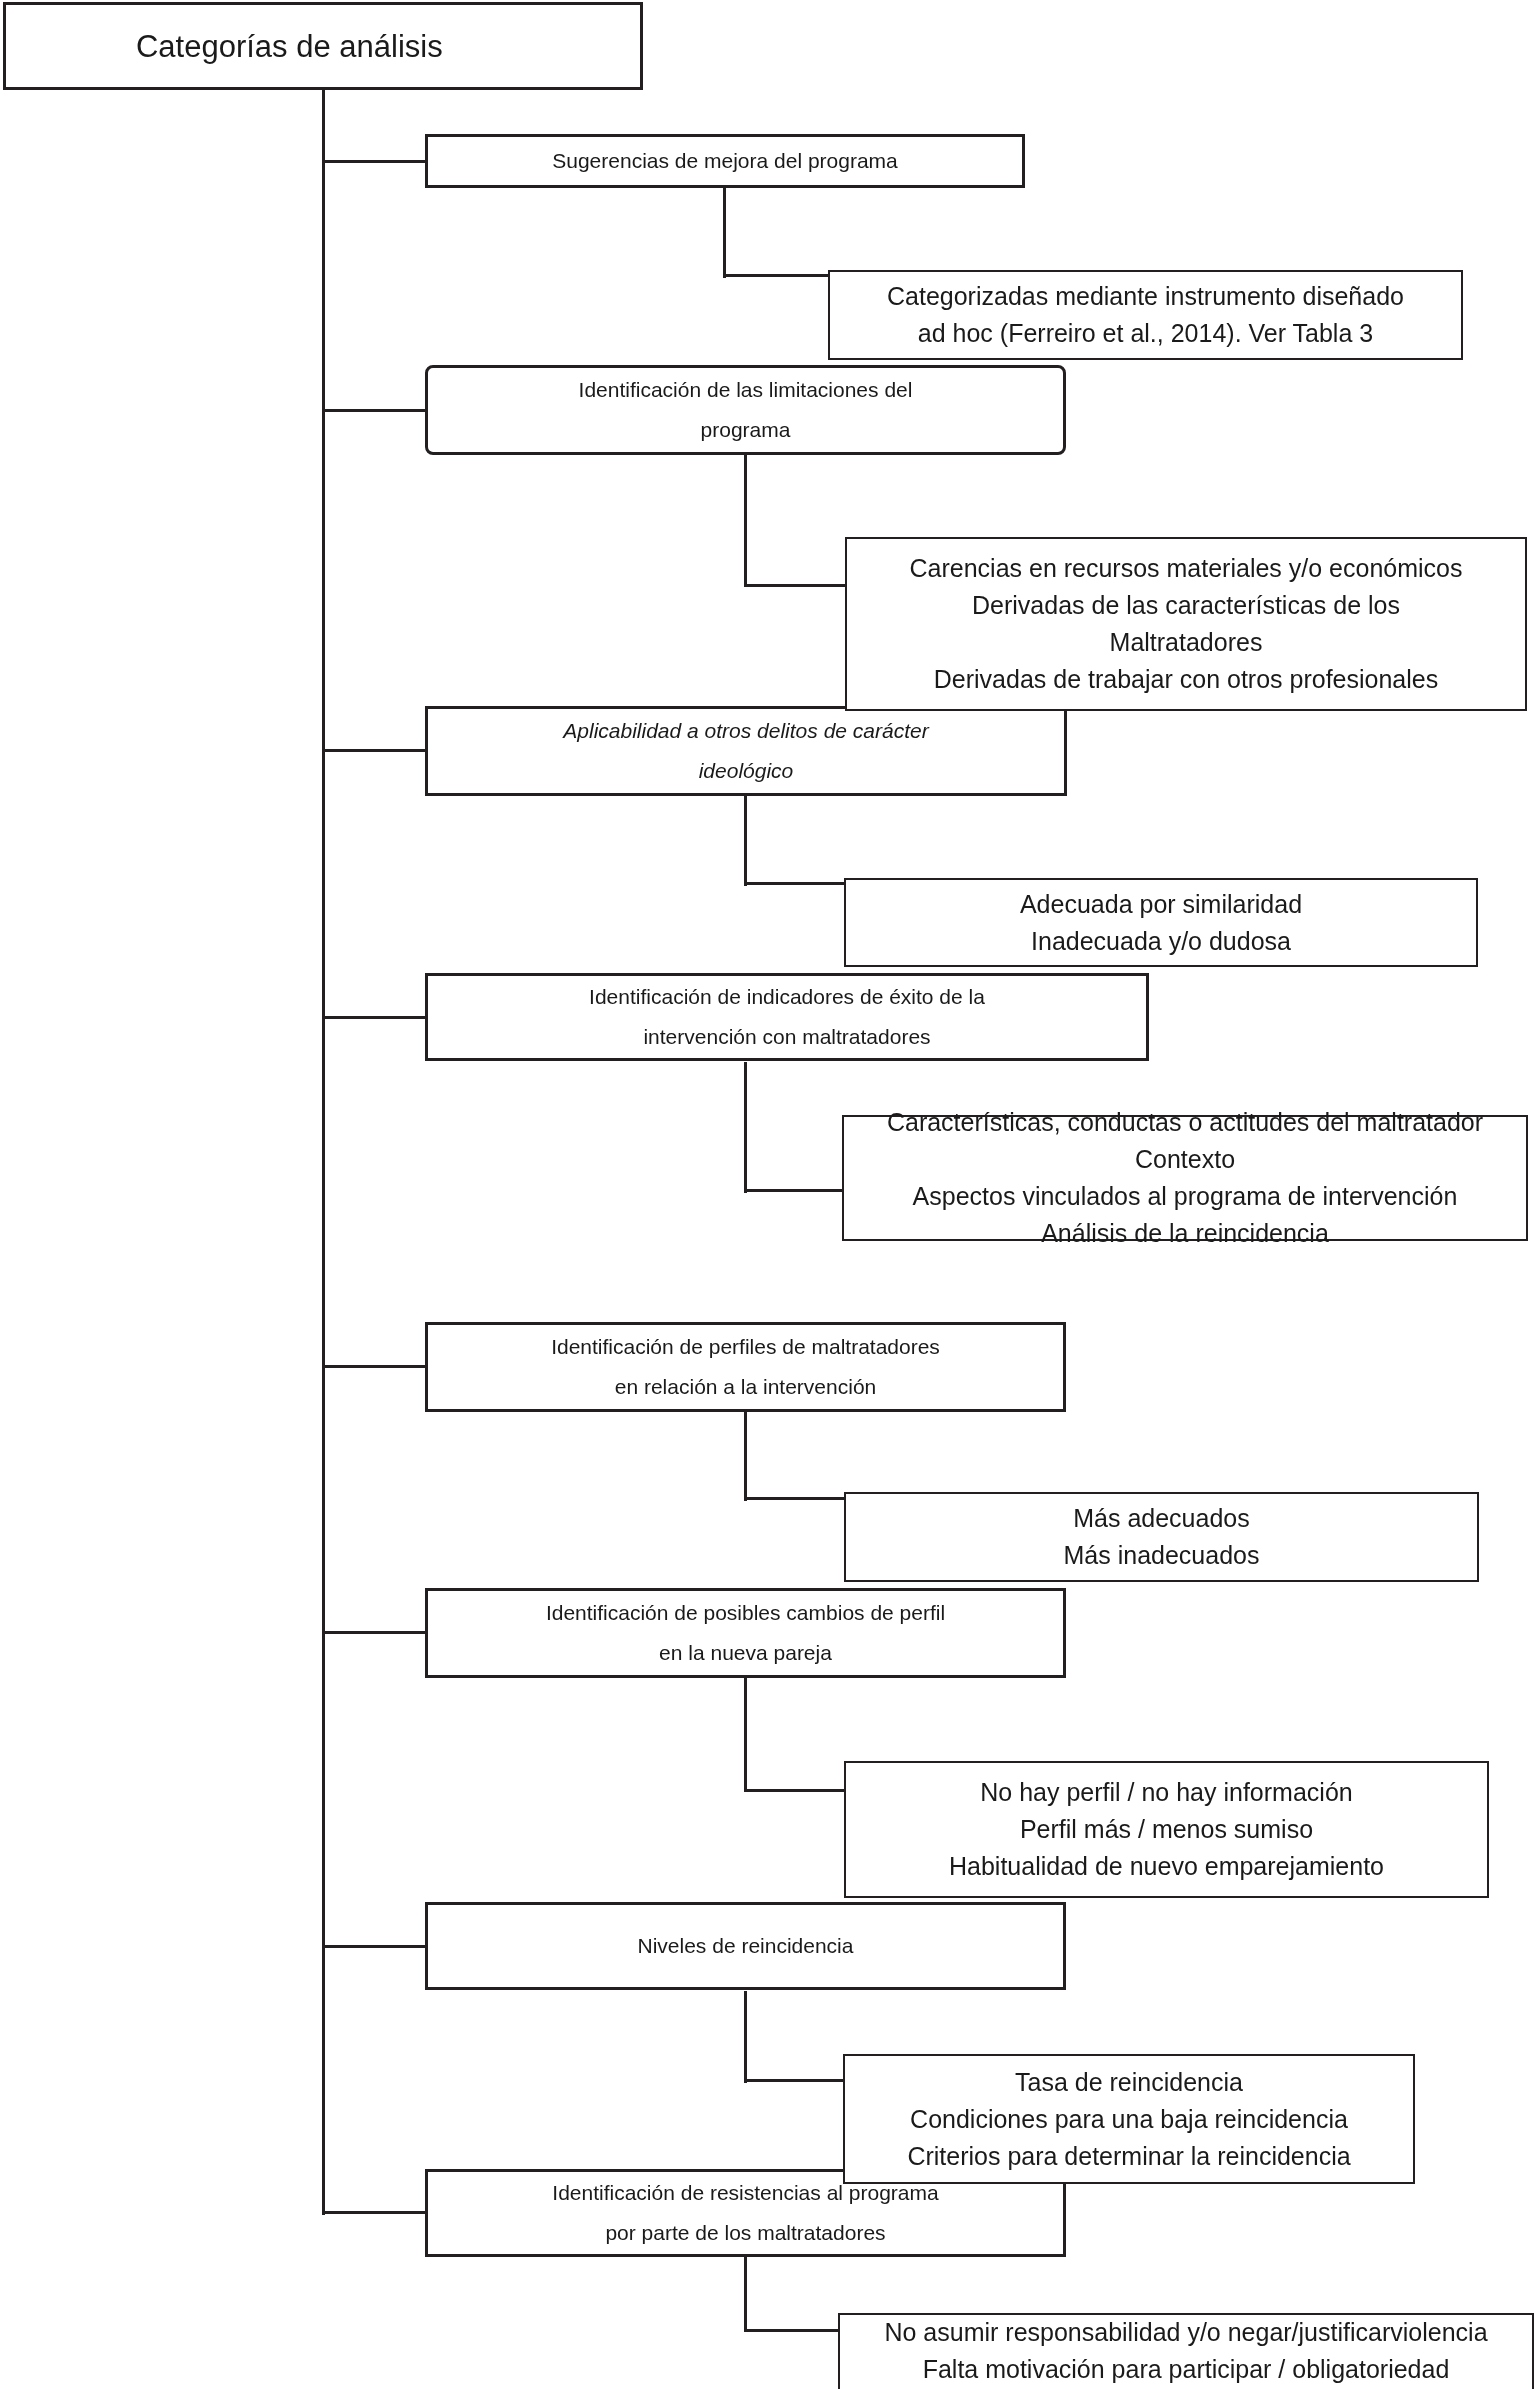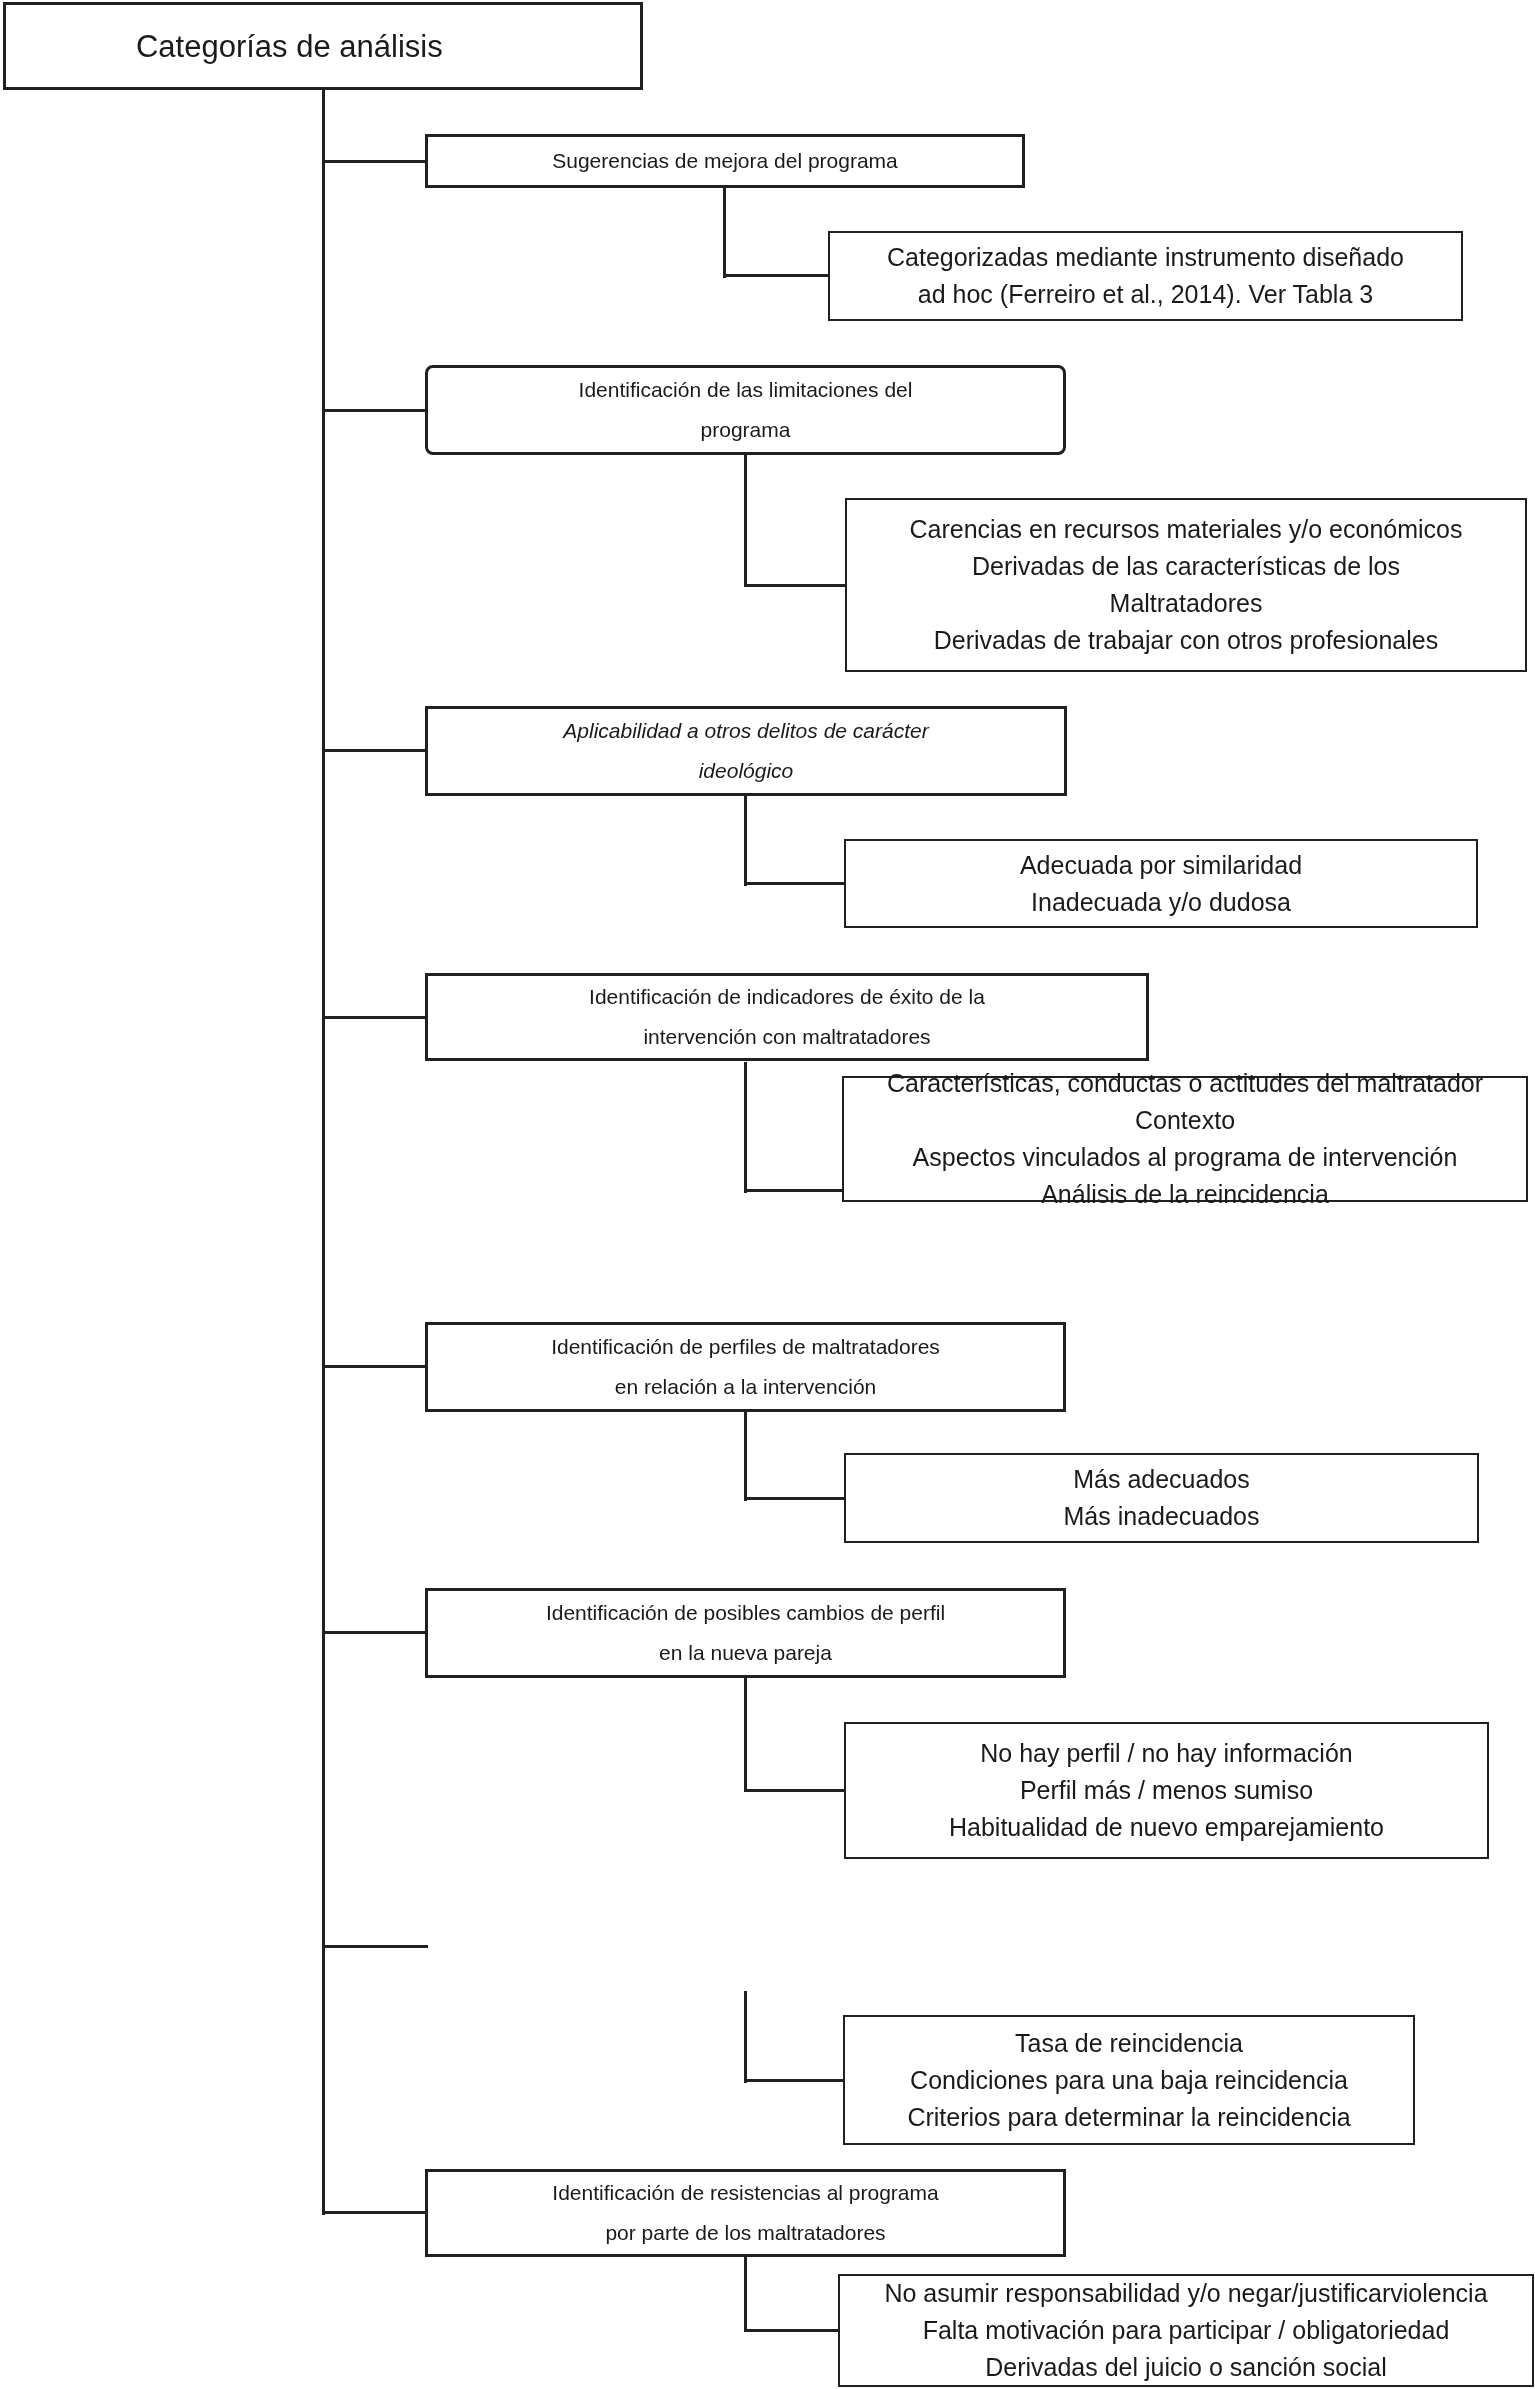"Categorizadas mediante instrumento" .sub { margin-top: none -> 39px }
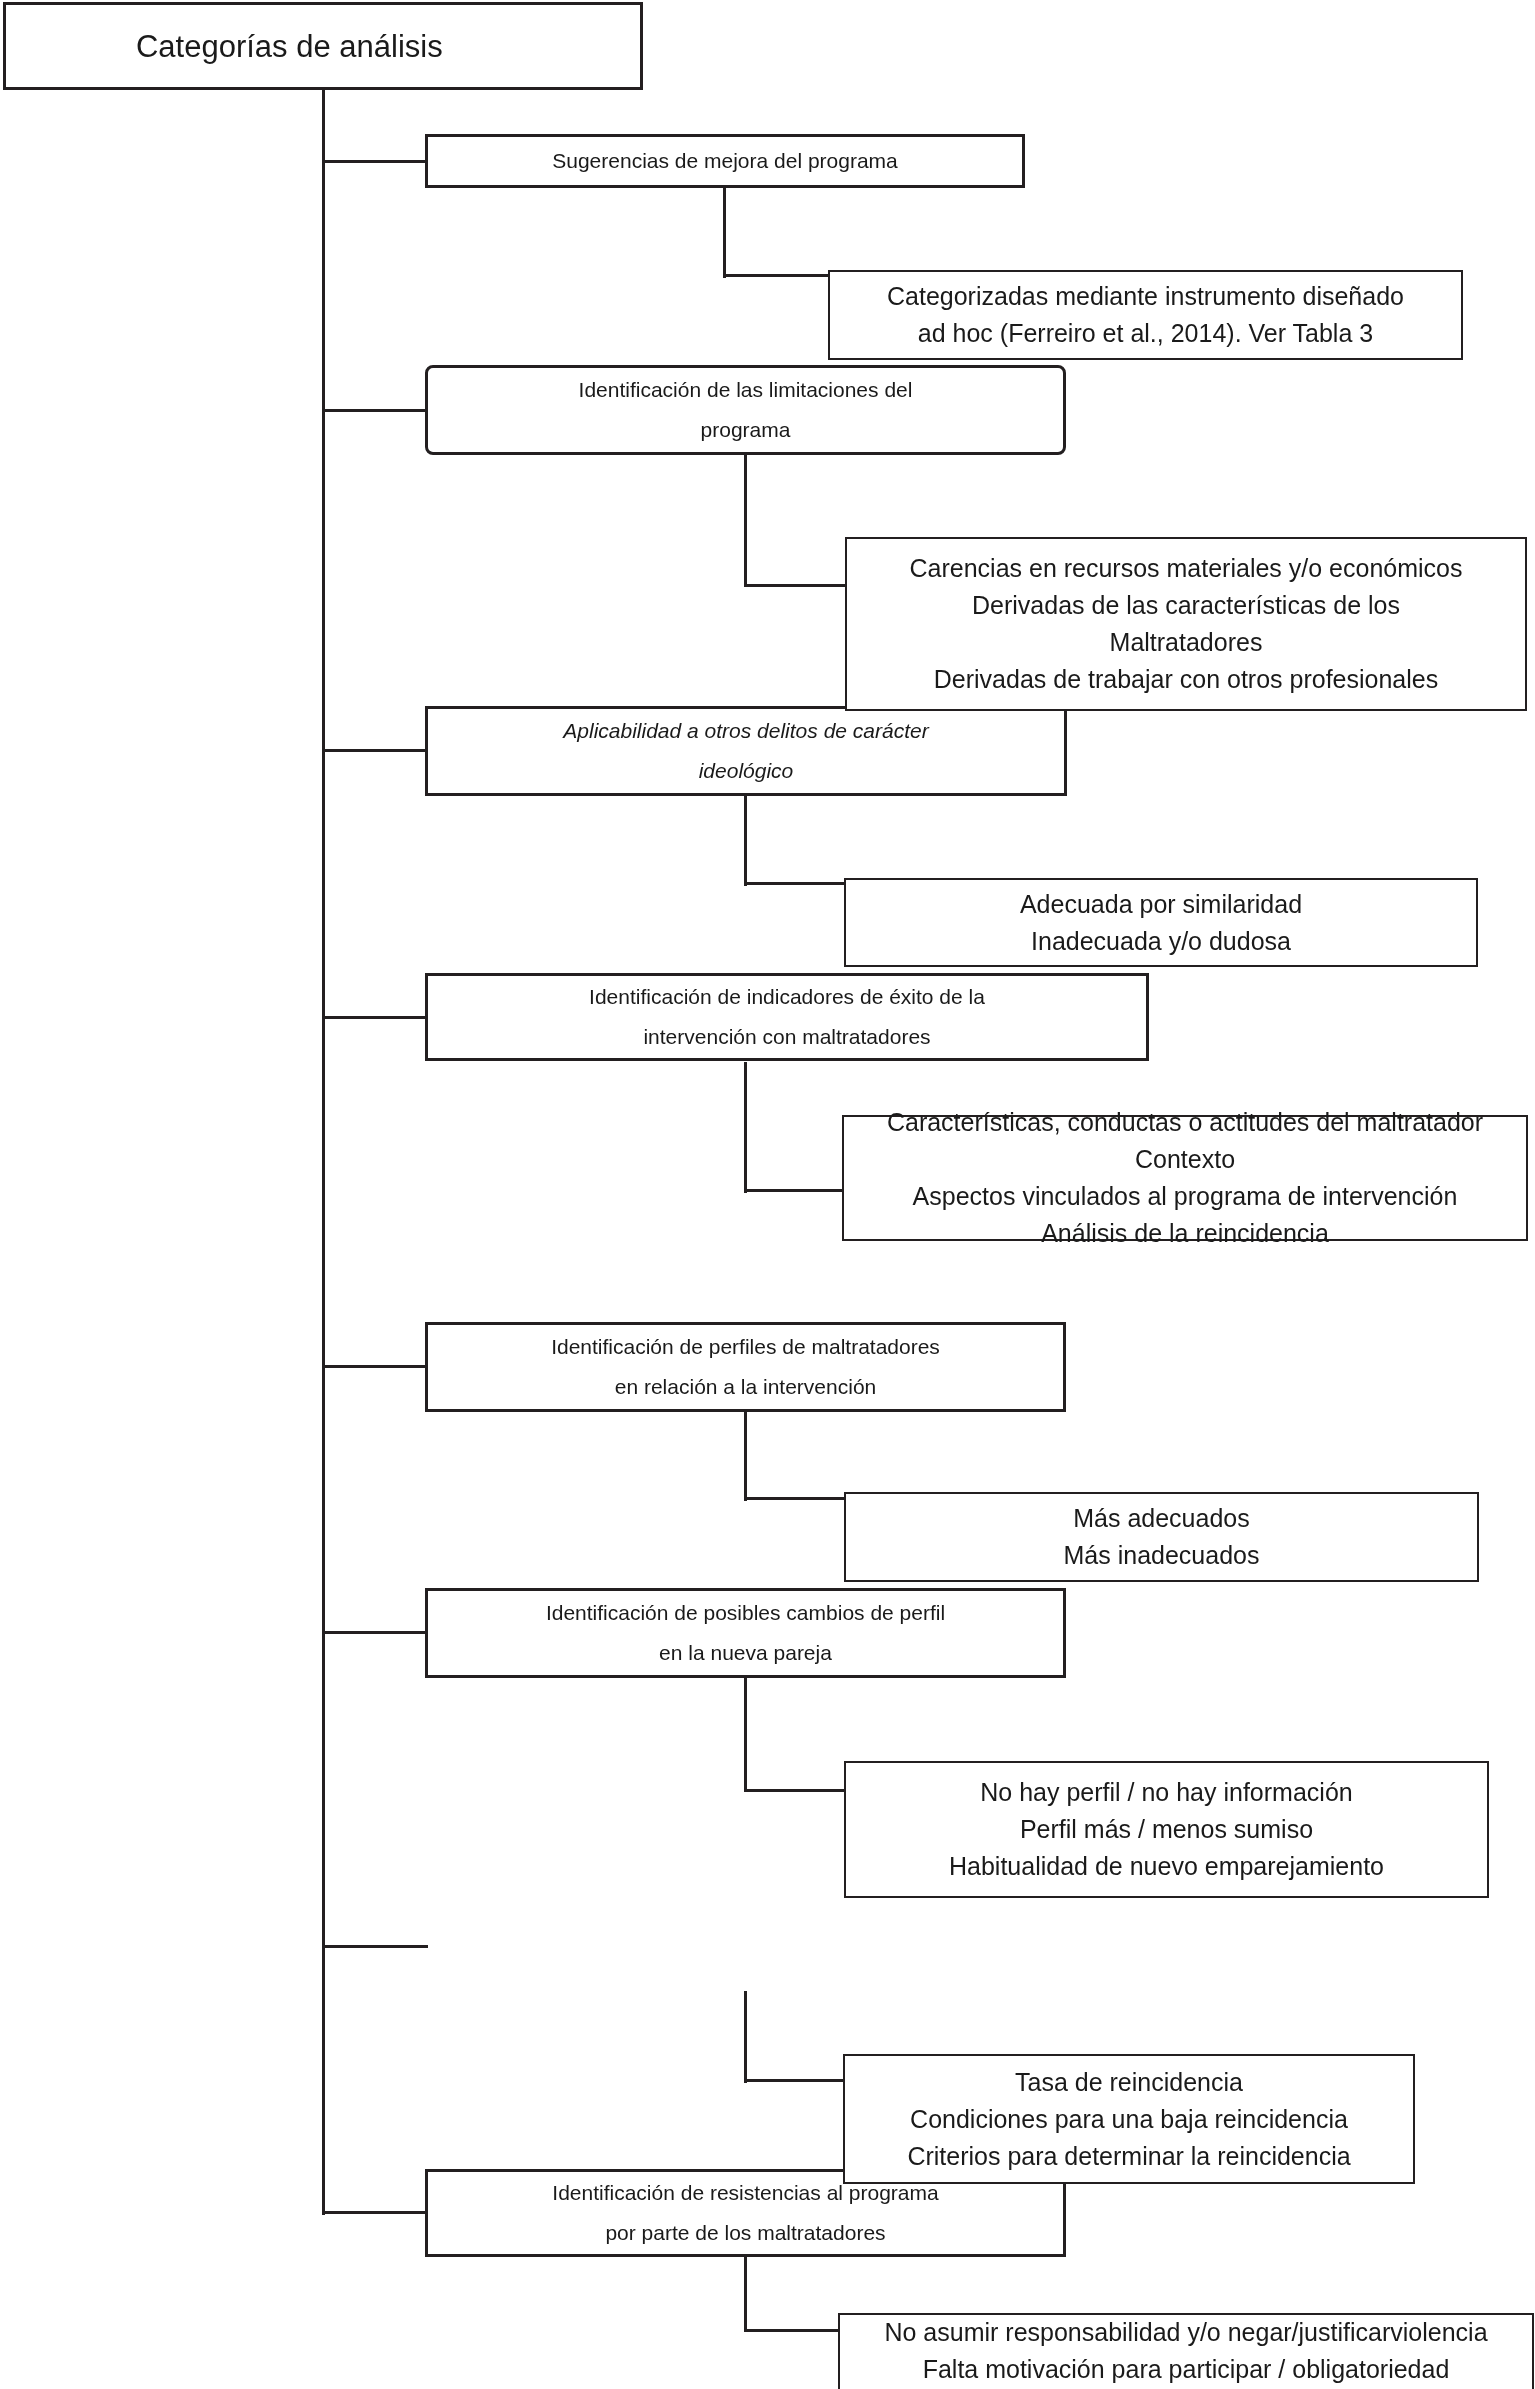"Niveles de reincidencia" div.box { html: none -> <div> <div>Niveles de reincidencia</div> </div> }
